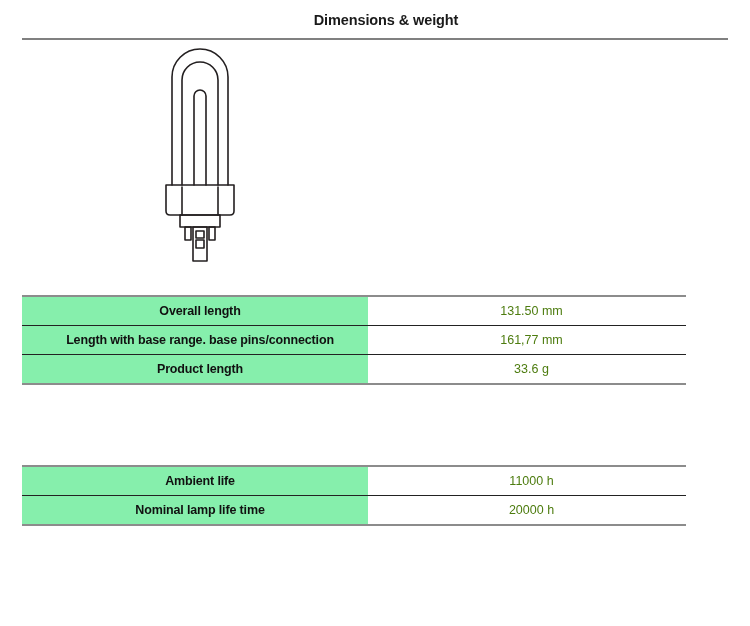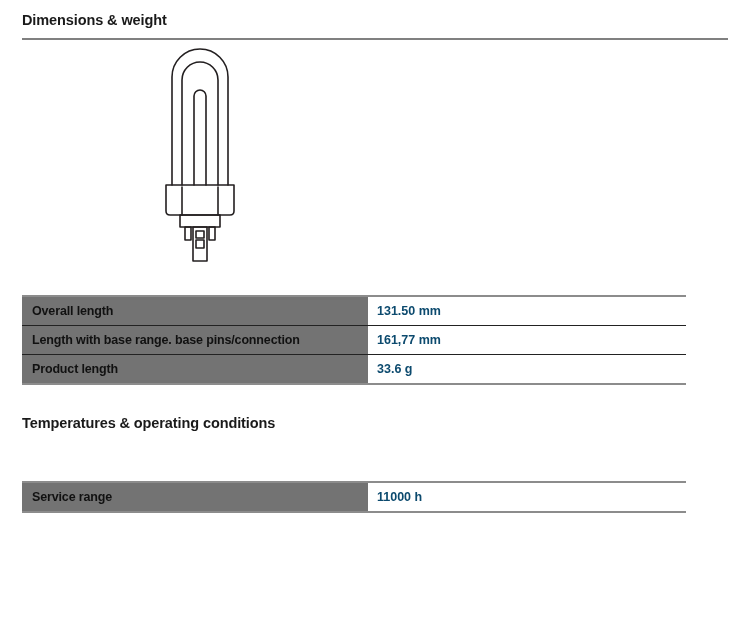"Dimensions & weight" .page { text-align: none -> center }
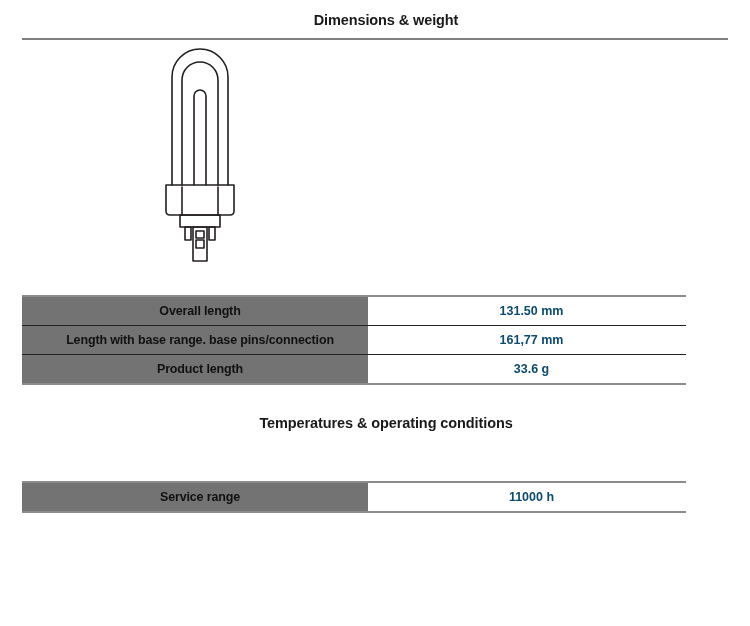"Overall length" .cell-label { background: #737373 -> #86efac }
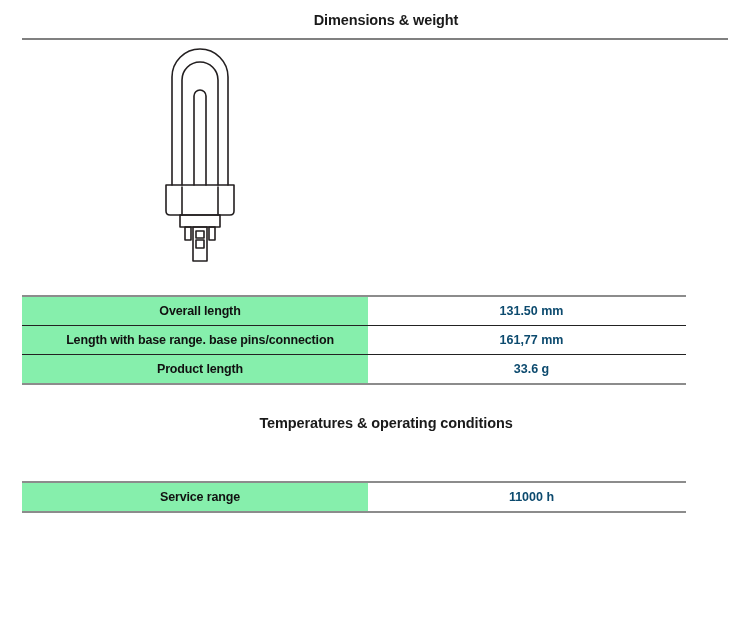"131.50 mm" .cell-value { color: #0c4a6e -> #4d7c0f; font-weight: bold -> normal }
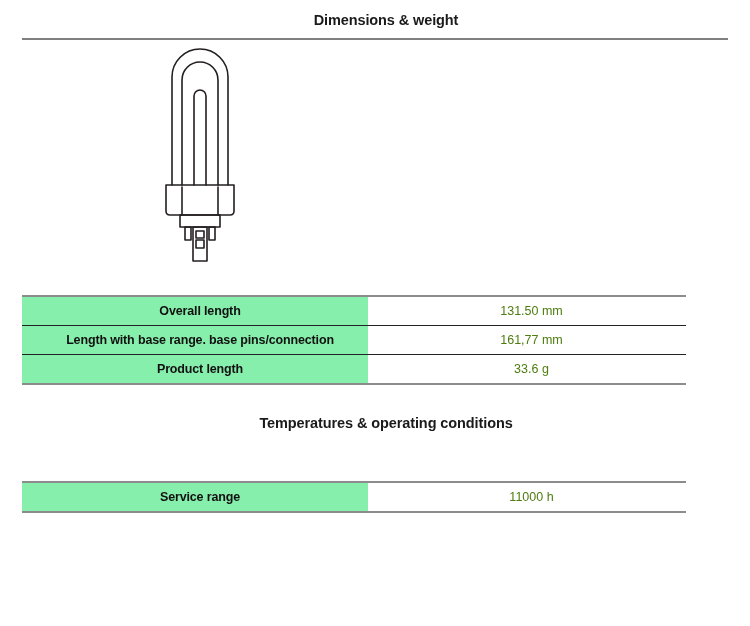"Temperatures & operating conditions" div.section-heading { html: <div>Temperatures &amp; operating conditions</div> -> none }
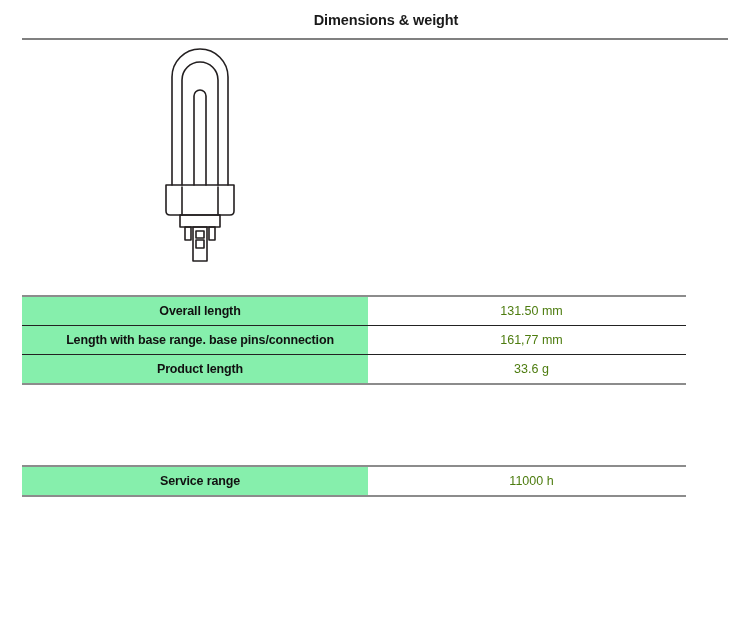"Service range" td.cell-label { text: Service range -> Ambient life }
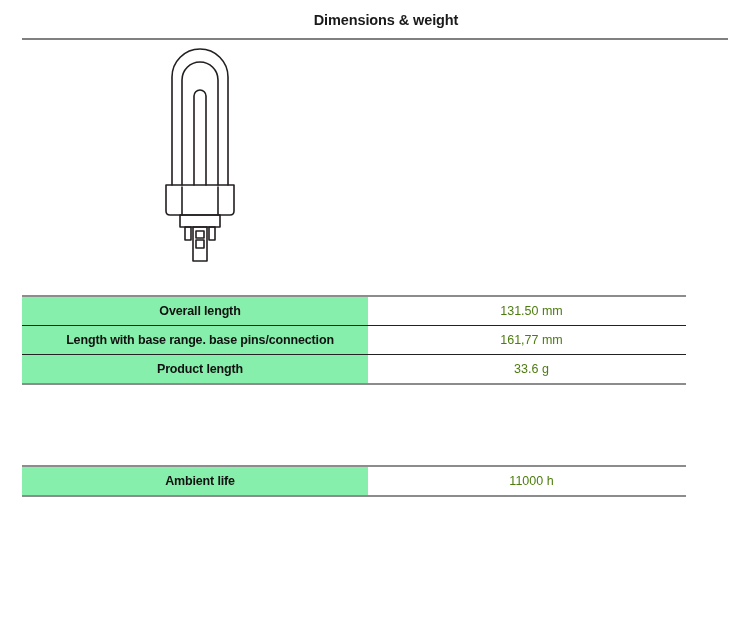"Nominal lamp life time" tr { html: none -> <tr> <td>Nominal lamp life time</td> <td>20000 h</td> </tr> }
